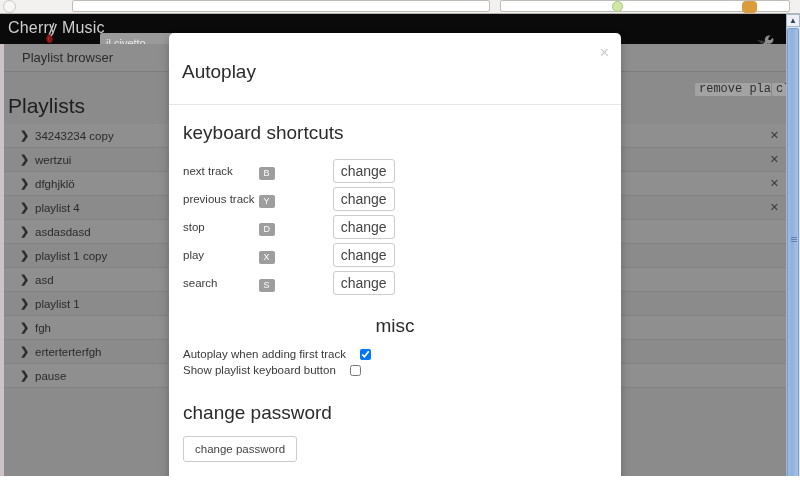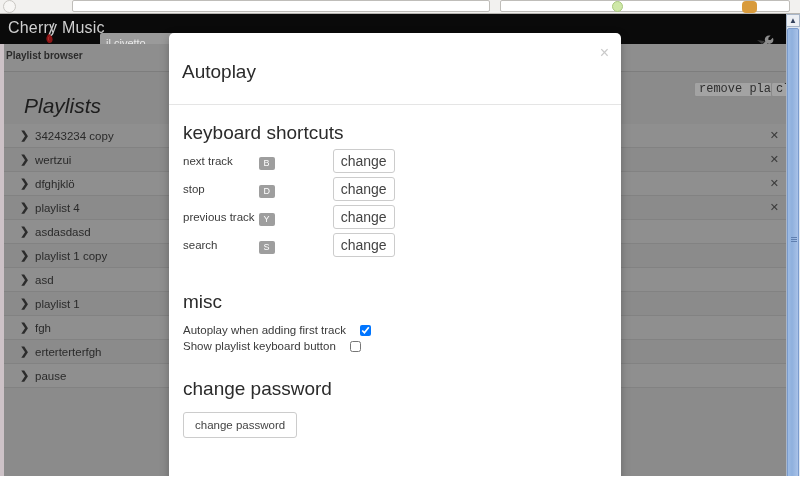"Playlist browser" .tab-playlist-browser { font-size: 10px -> 13px; font-weight: bold -> none; left: 6px -> 22px }
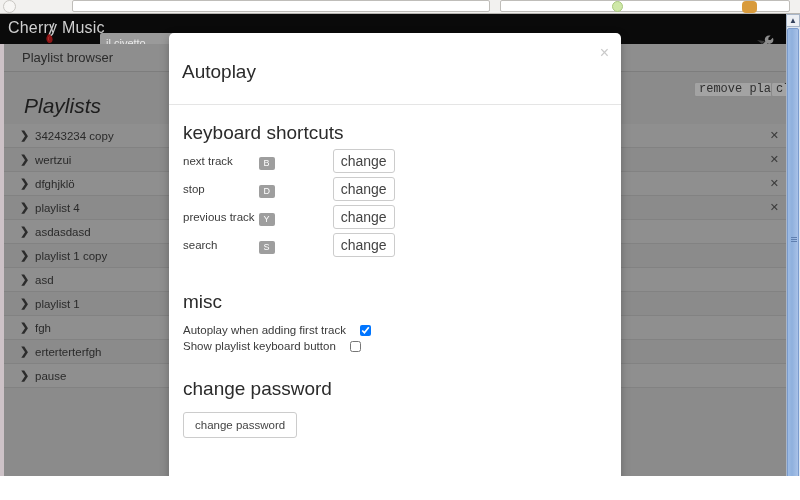"Playlists" .playlists-title { font-style: italic -> none; left: 24px -> 8px }
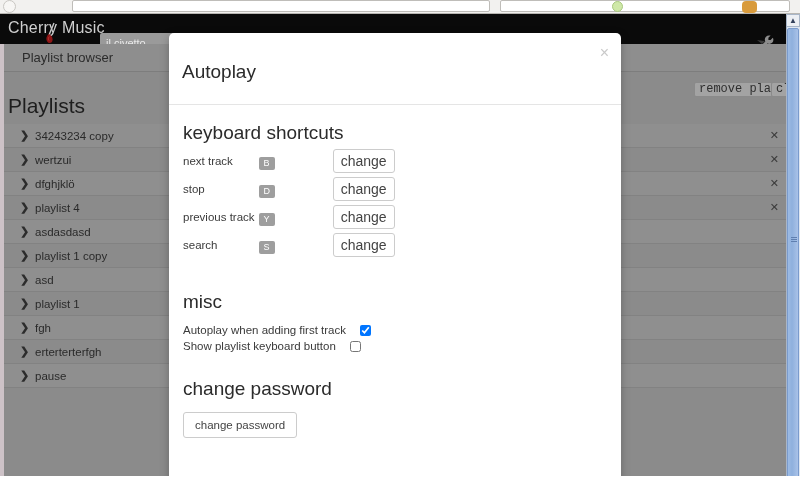"keyboard shortcuts" .section-h { margin-bottom: 3px -> 13px }
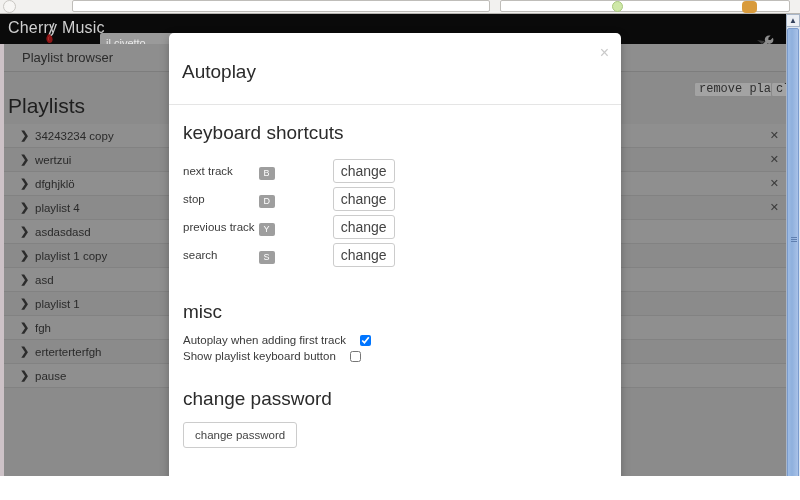"stop" tr.sc-row { order: before "previous track" -> after "previous track" }
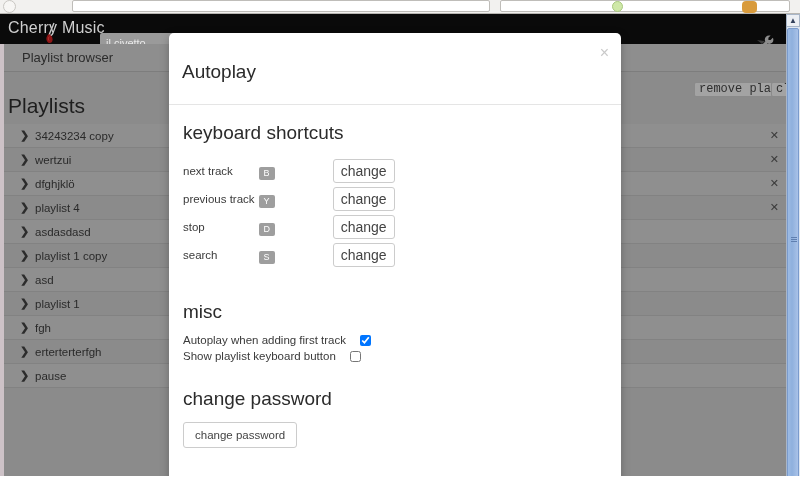"play" tr.sc-row { html: none -> <tr> <td>play</td> <td><span>X</span></td> <td><button>change</button></td> </tr> }
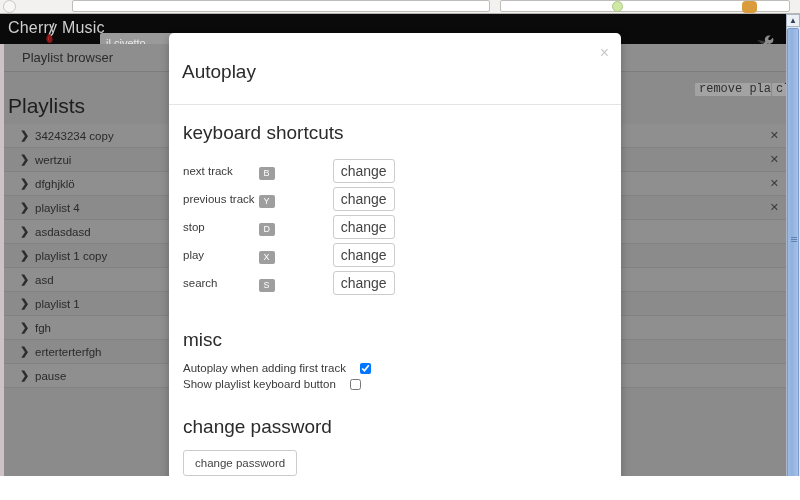"misc" .section-h.misc { margin-top: 32px -> 18px; text-align: none -> center }
